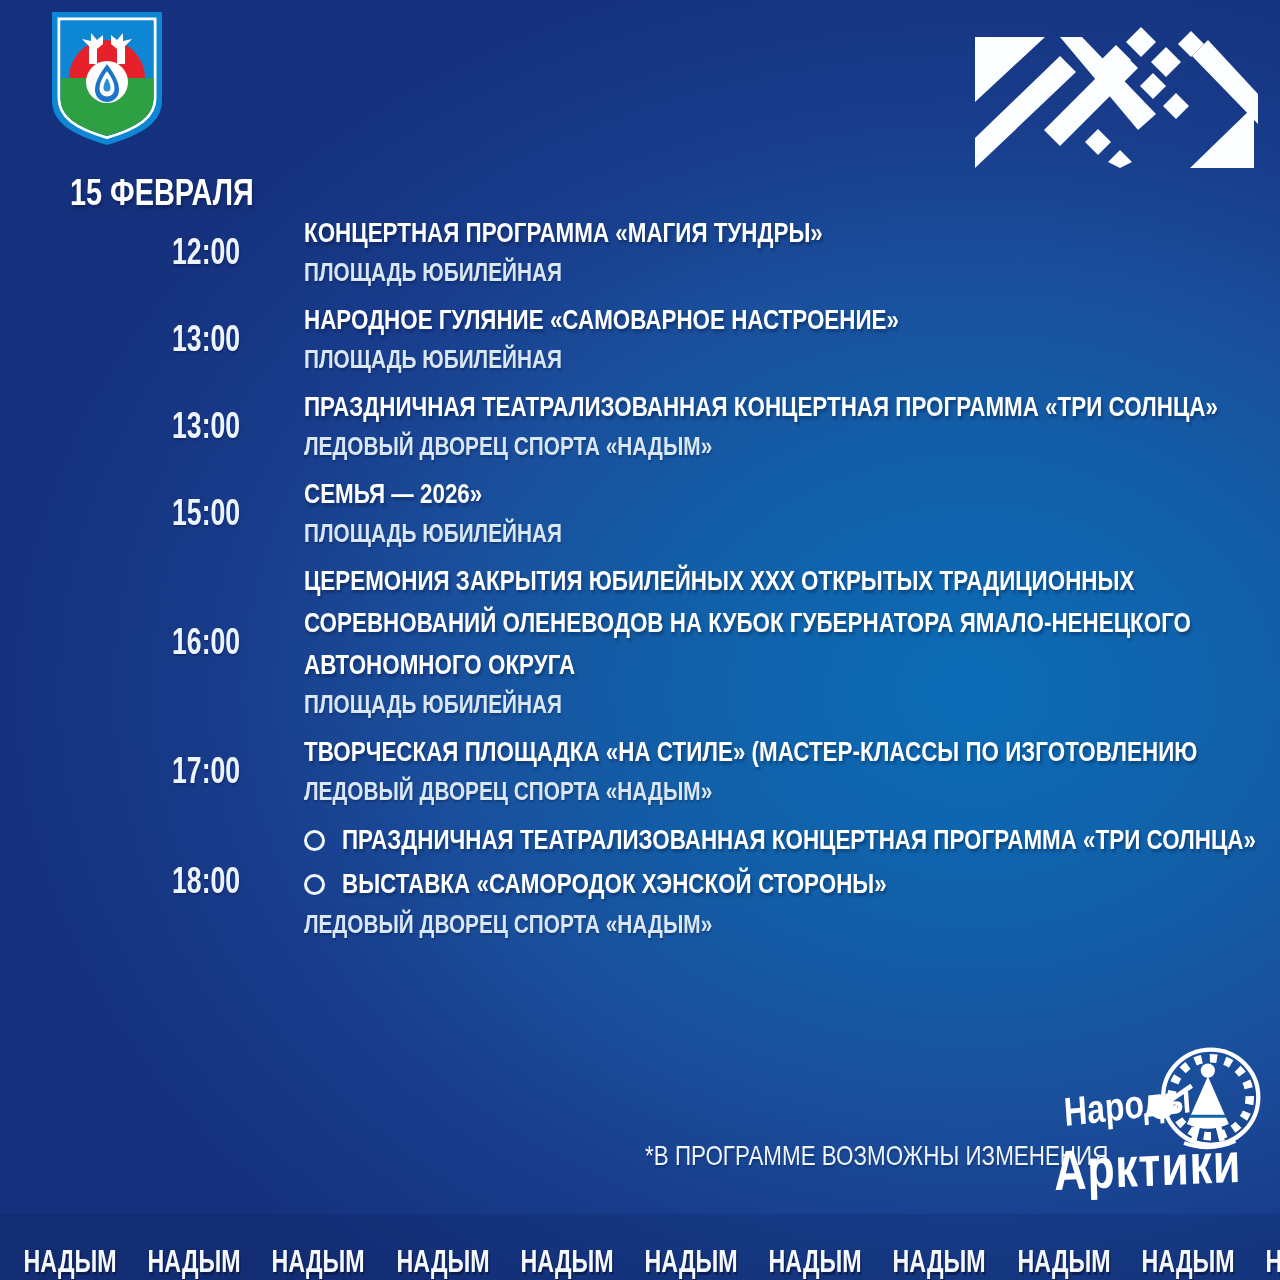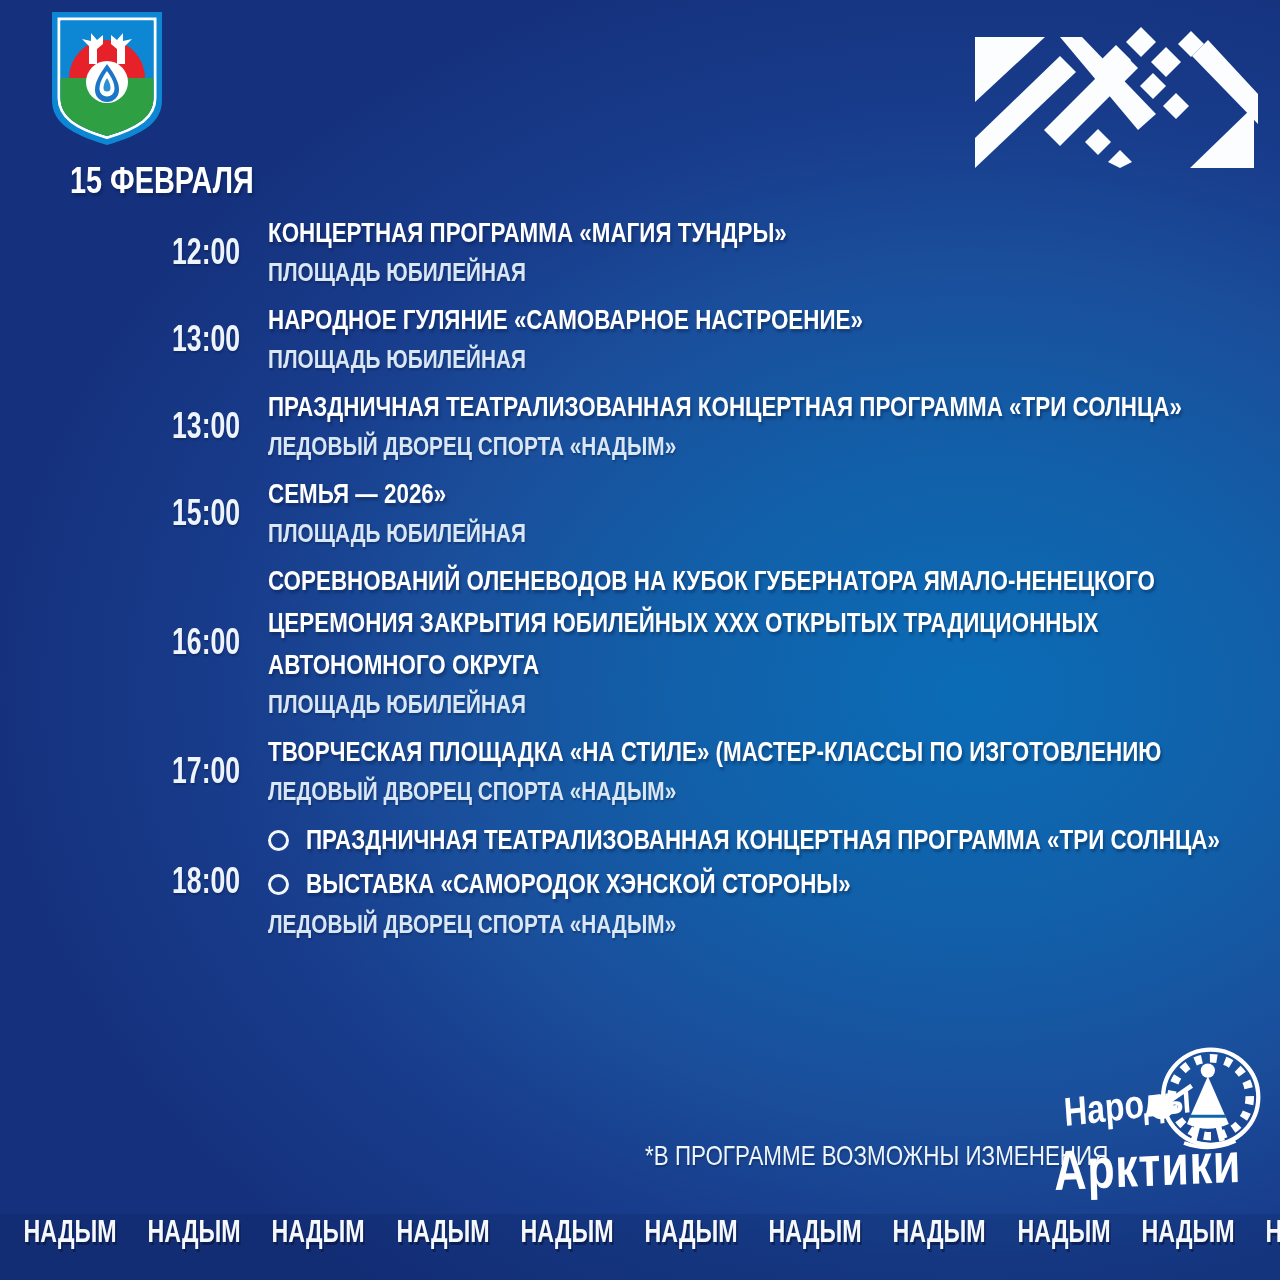"15 ФЕВРАЛЯ" .date { top: 160px -> 172px }
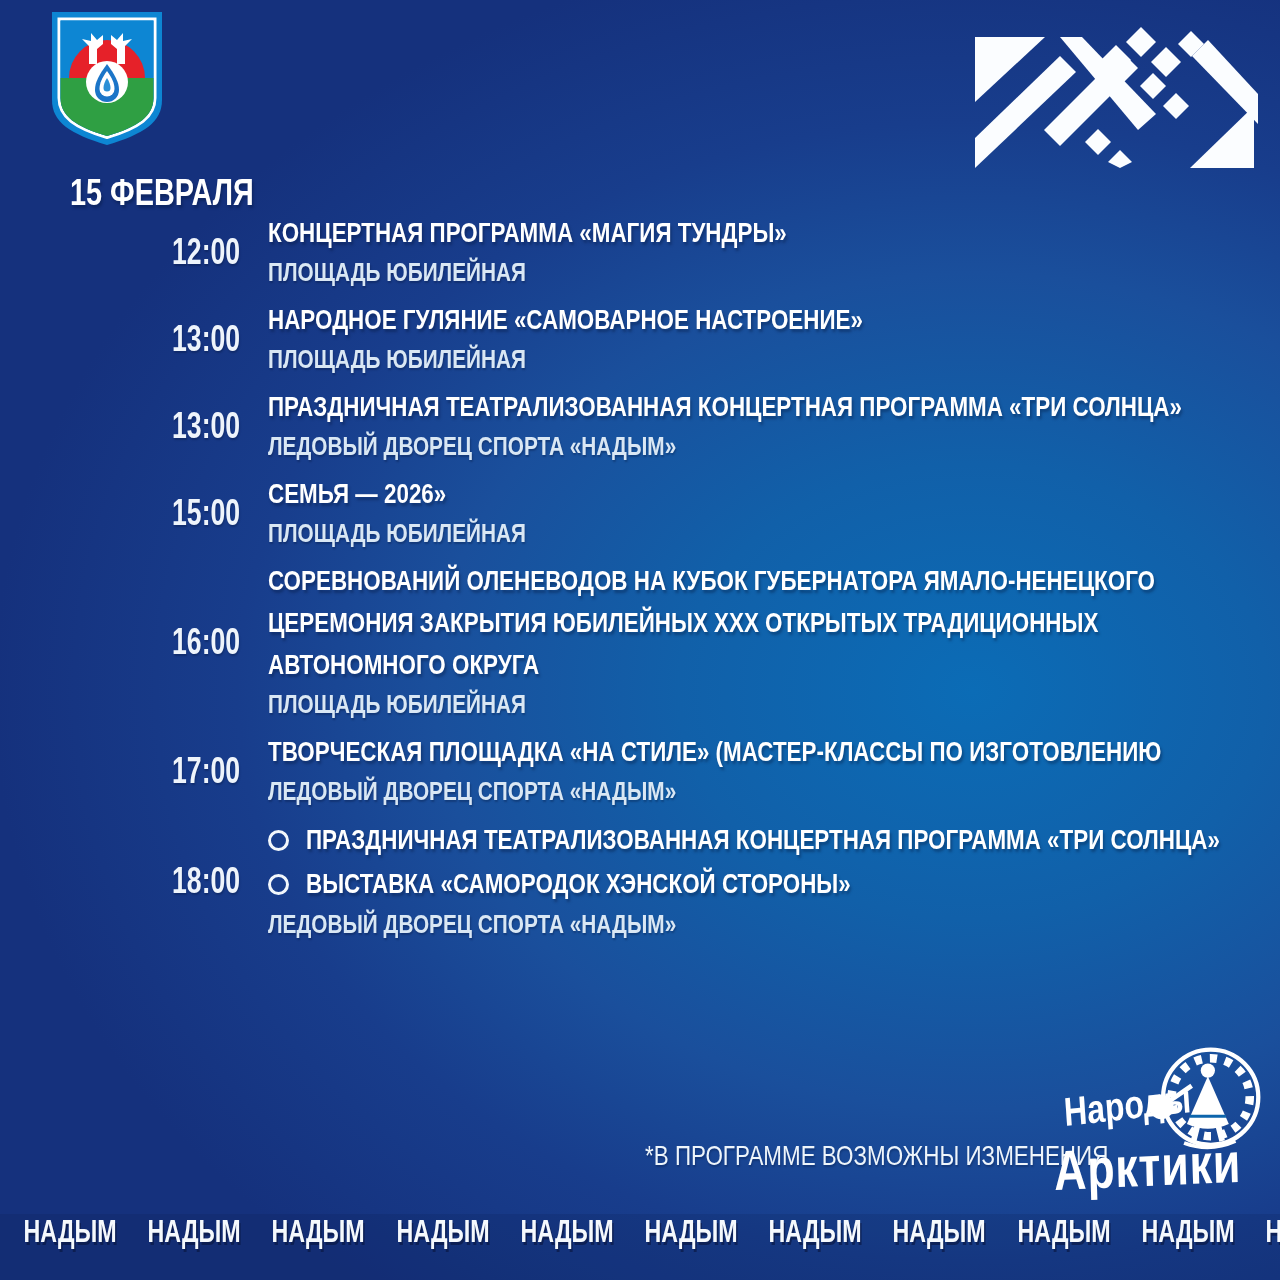"КОНЦЕРТНАЯ ПРОГРАММА «МАГИЯ ТУНДРЫ»" .content { margin-left: none -> 36px }
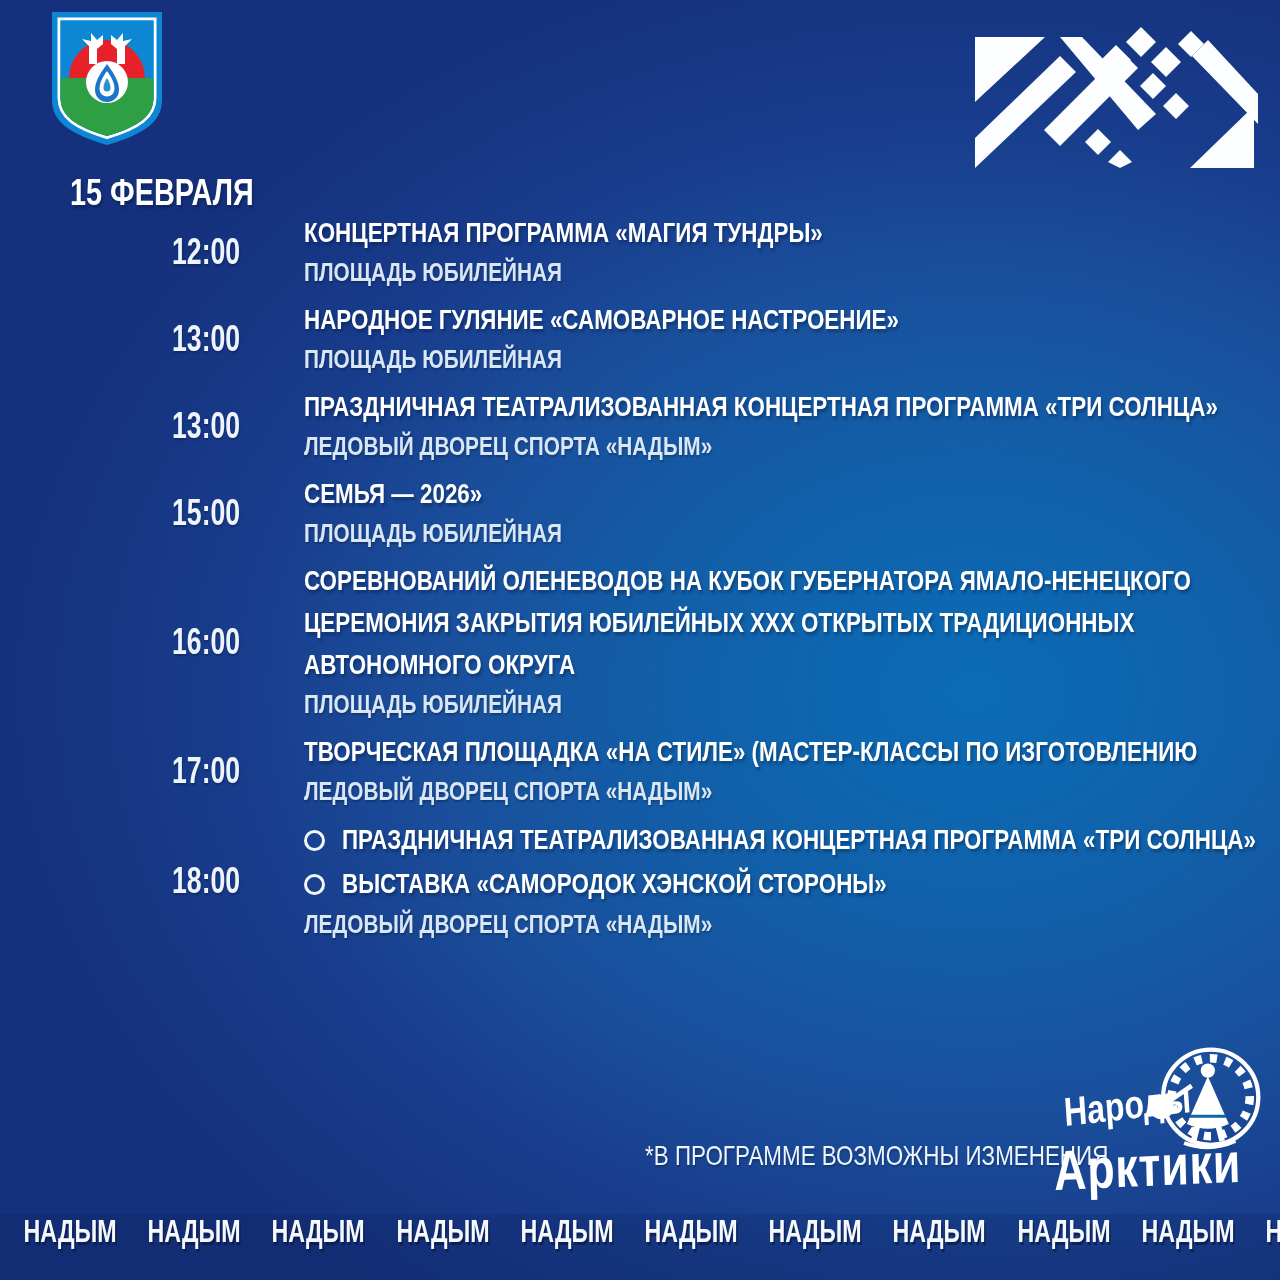"СОРЕВНОВАНИЙ ОЛЕНЕВОДОВ НА КУБОК" div.tline { order: before "ЦЕРЕМОНИЯ ЗАКРЫТИЯ ЮБИЛЕЙНЫХ XXX" -> after "ЦЕРЕМОНИЯ ЗАКРЫТИЯ ЮБИЛЕЙНЫХ XXX" }
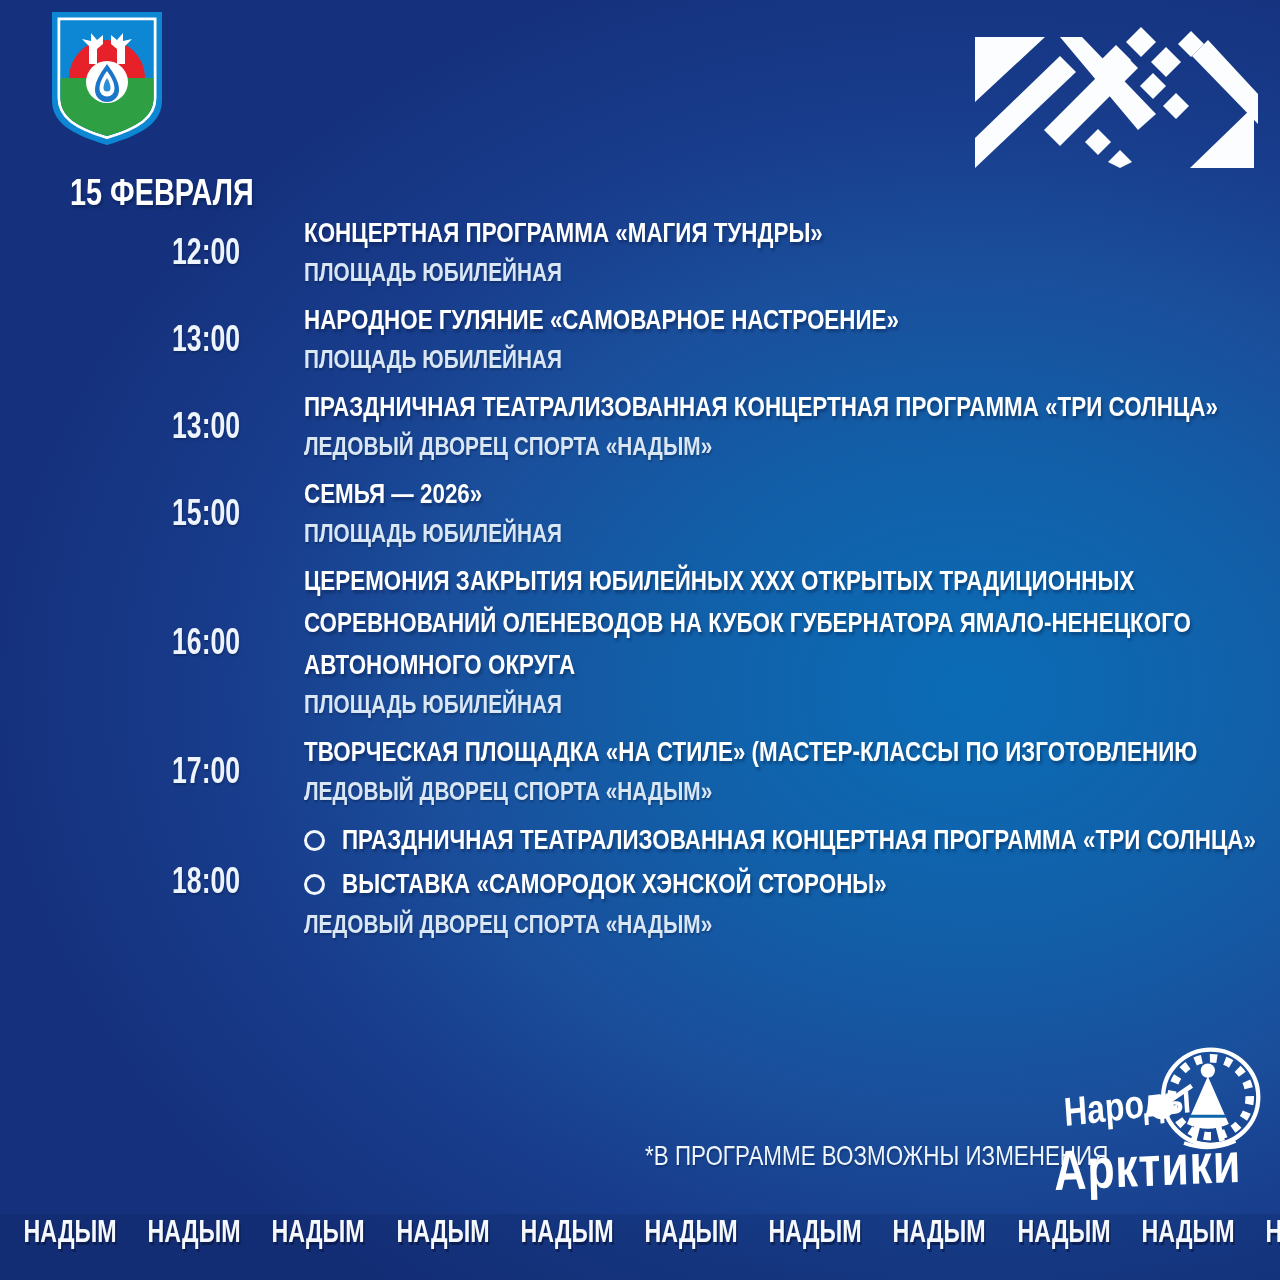"НАДЫМ" .ticker { align-items: flex-start -> flex-end }
